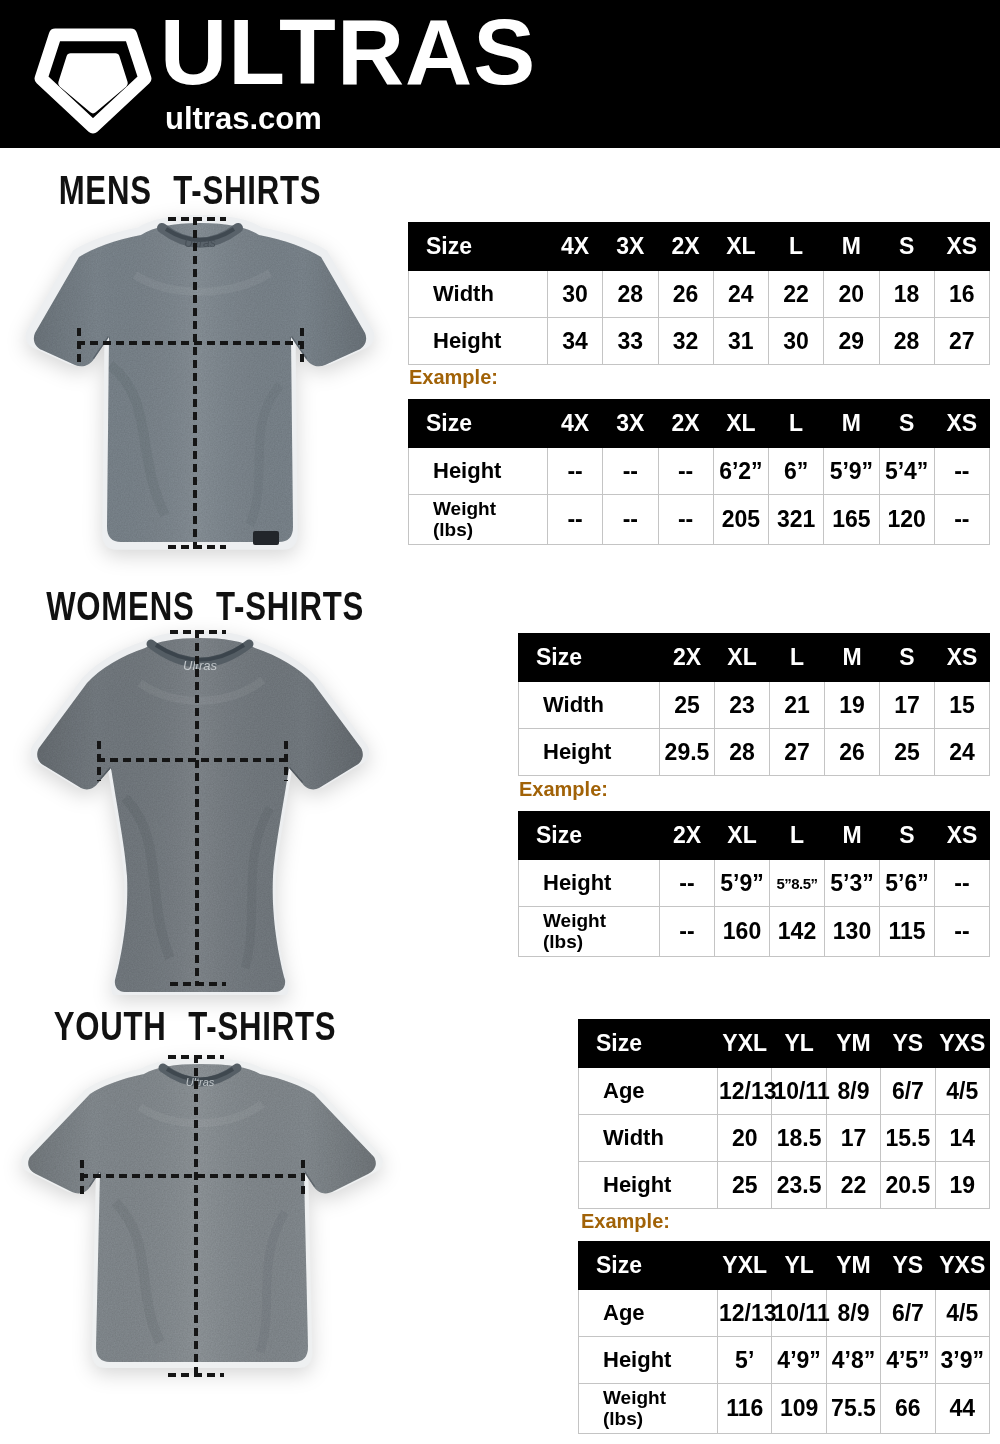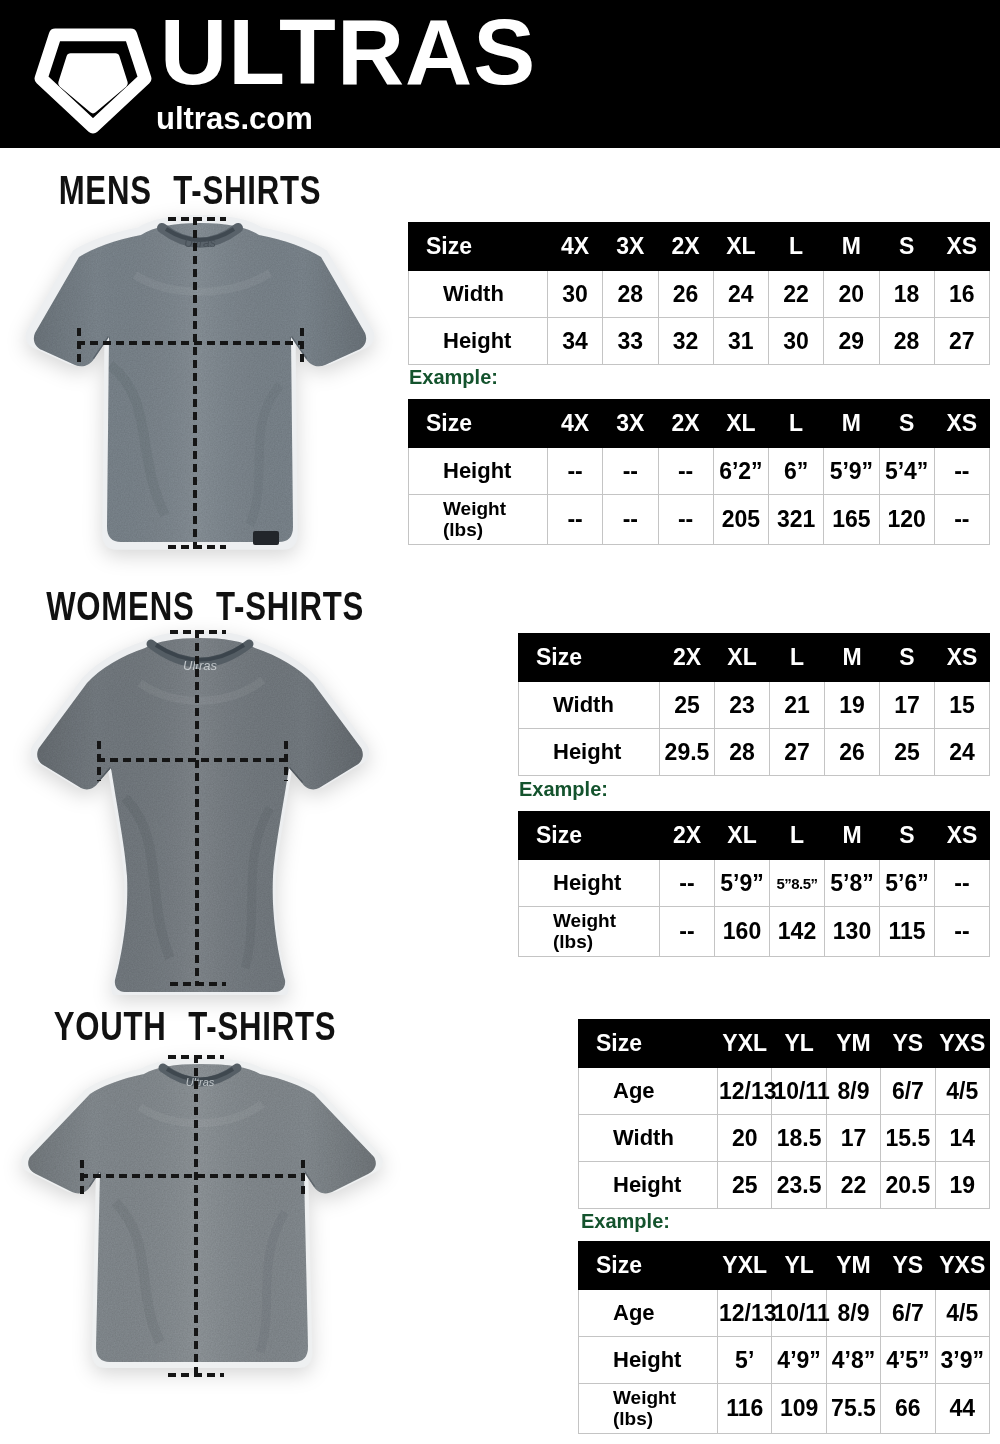"ultras.com" .domain { left: 156px -> 165px }
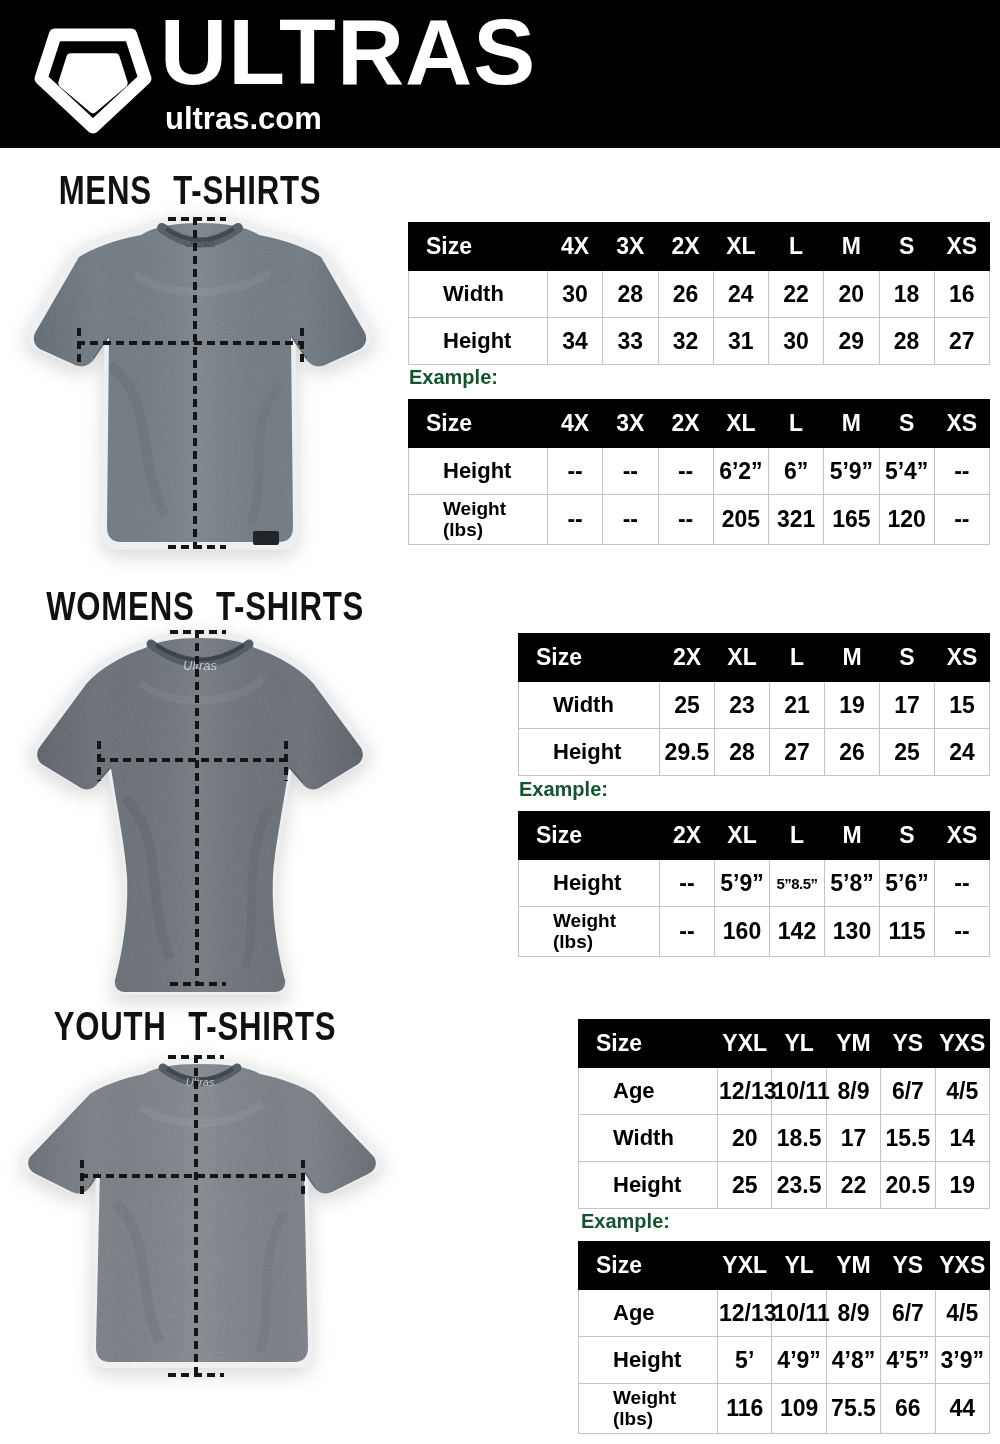"Width" .tbl tbody th { padding-left: 34px -> 24px }
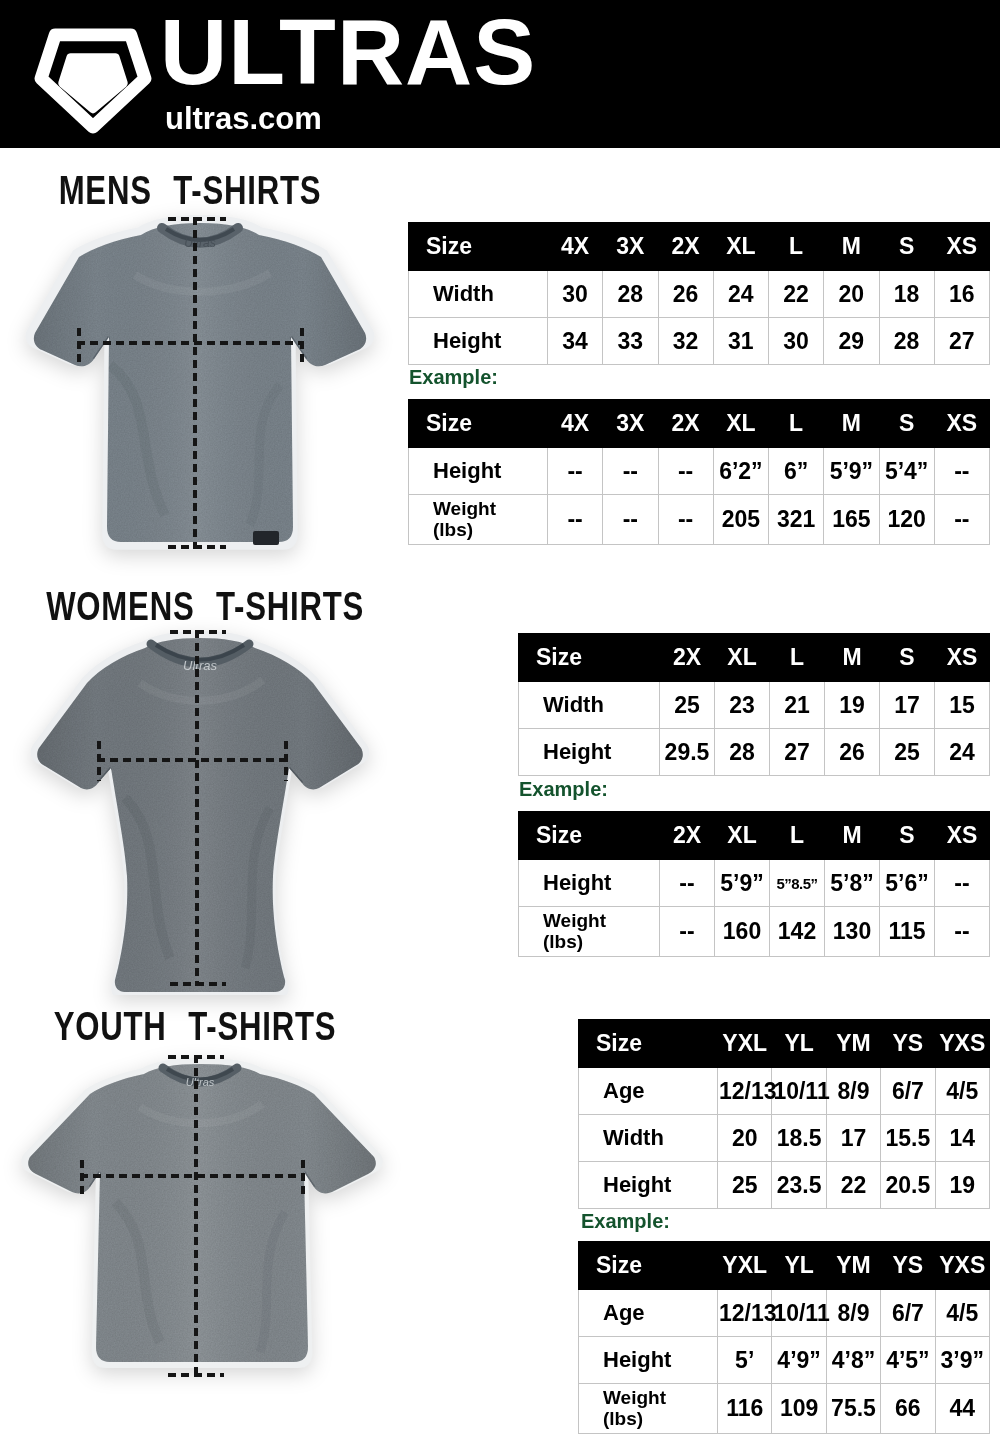"Example:" .ex-label { color: #14532d -> #a16207 }
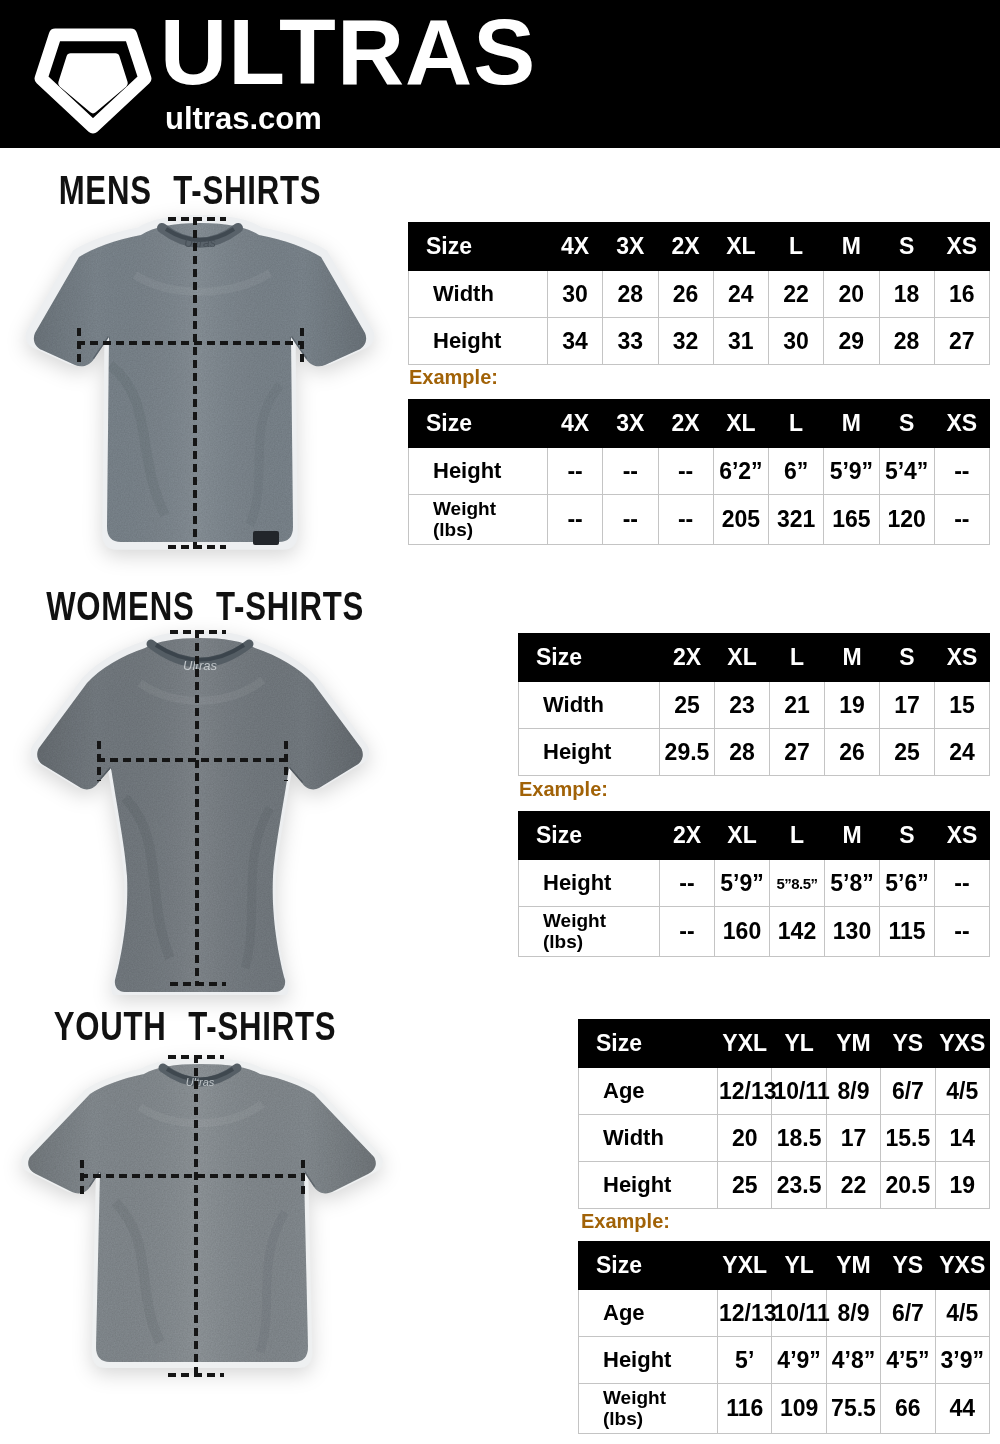"5’8”" td { text: 5’8 -> 5’3 }
